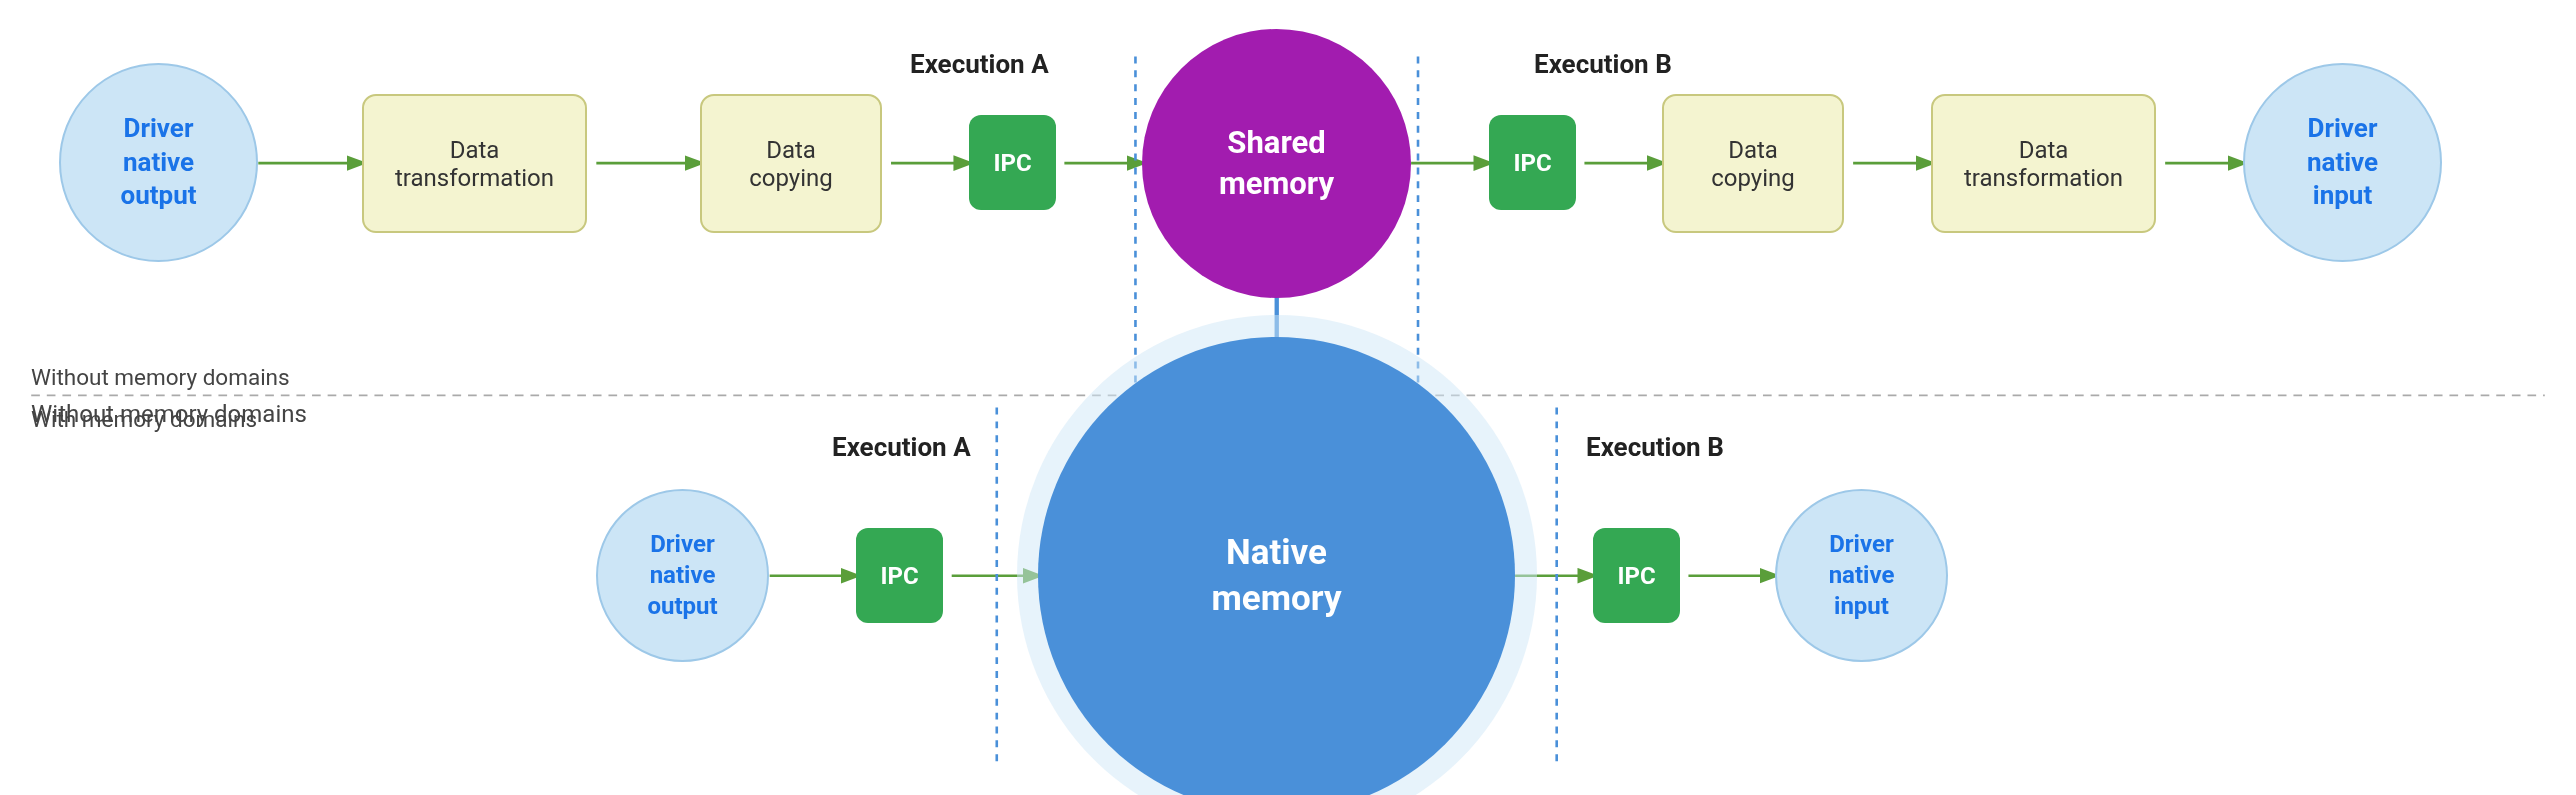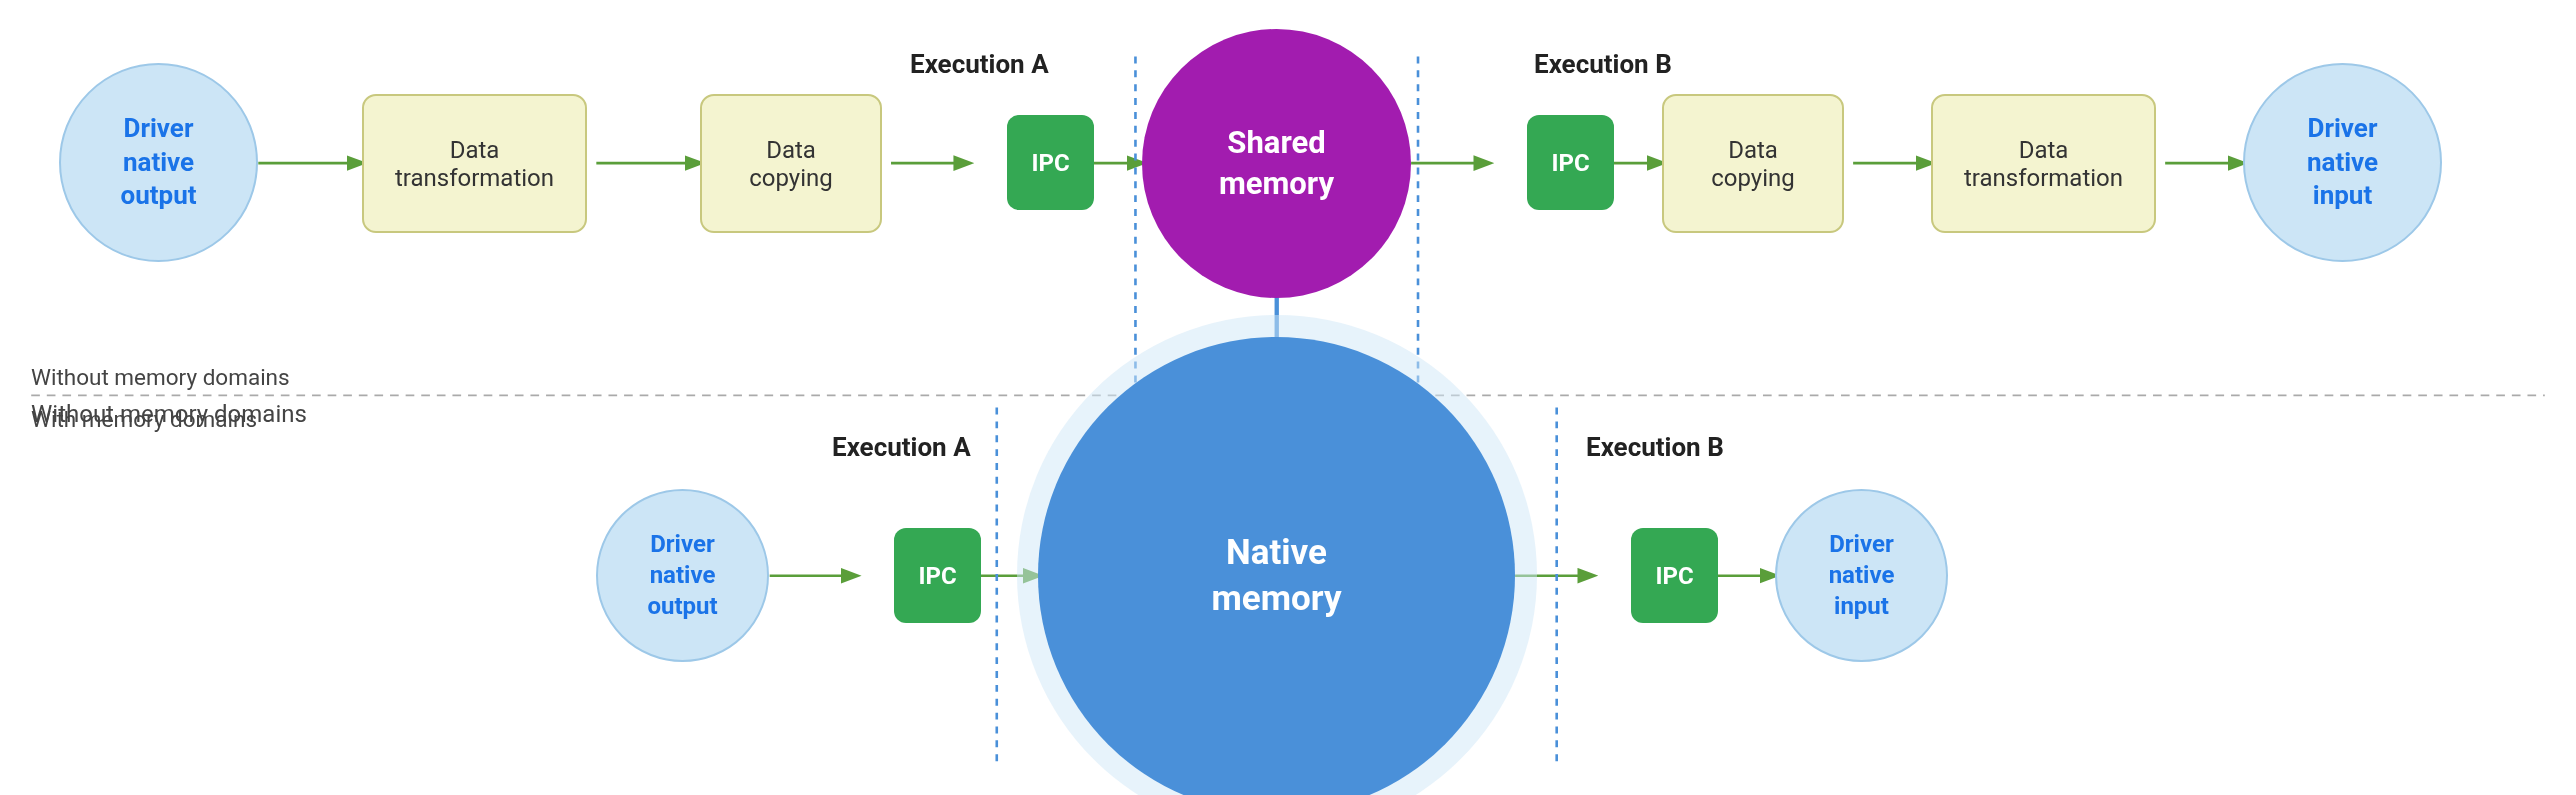"IPC" .ipc-node { margin-left: 38px -> none }
